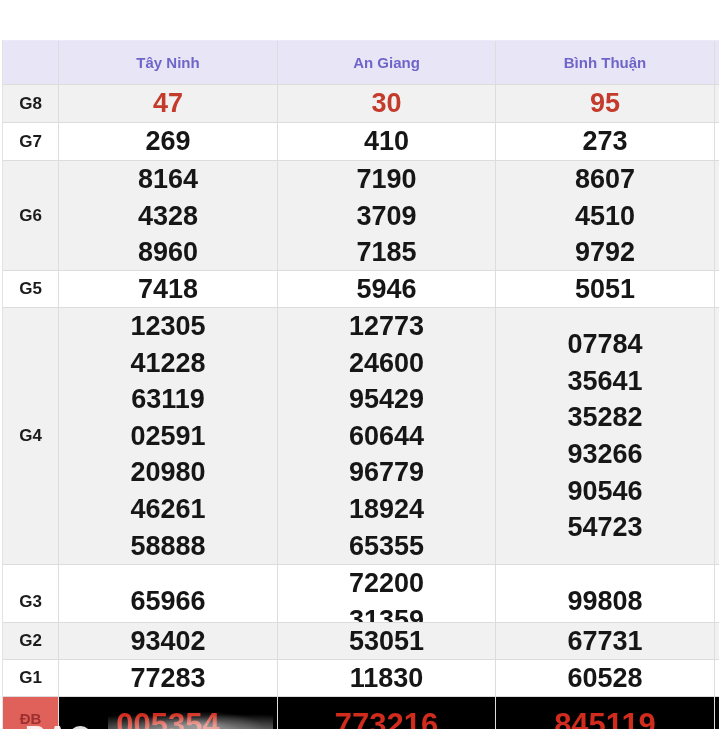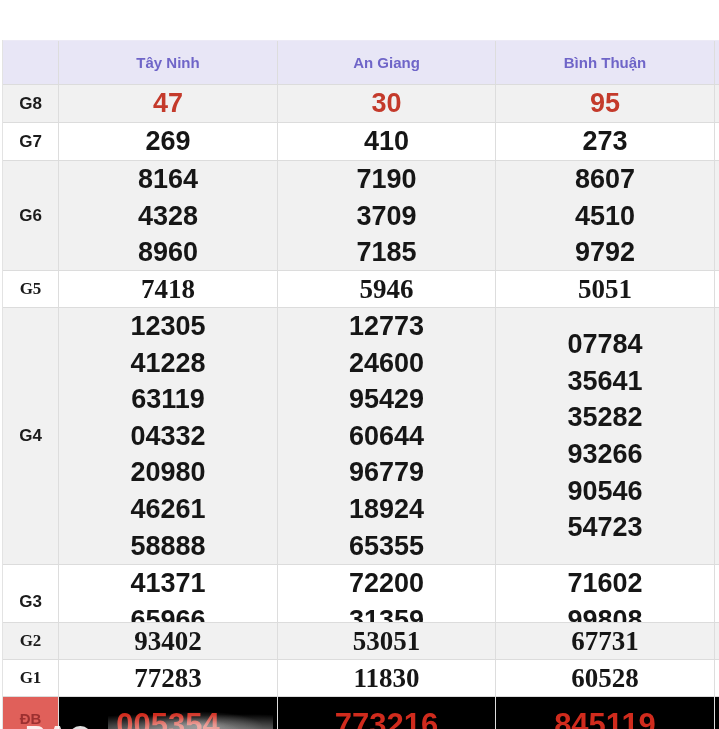"G5" .h37 { font-family: Liberation Serif, serif -> none }
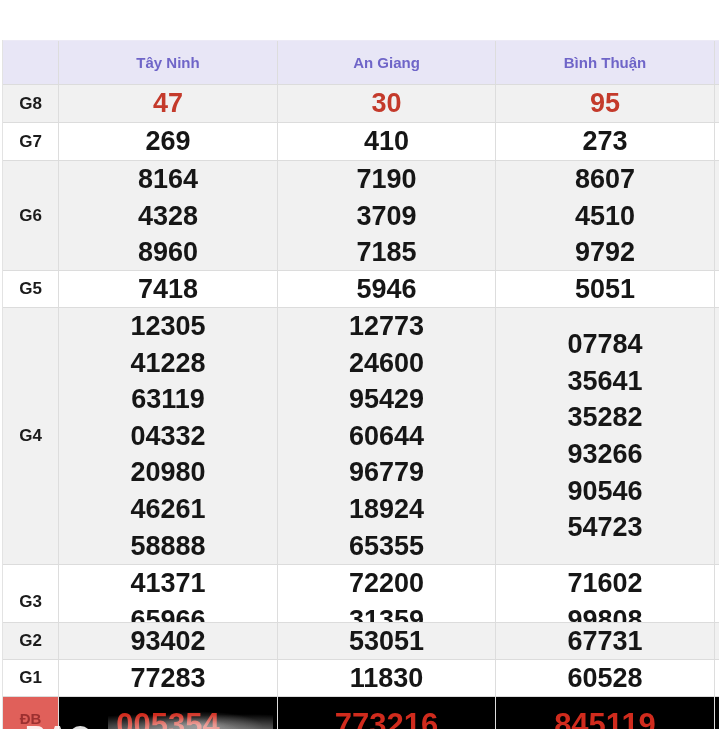"04332" span.line { text: 04332 -> 02591 }
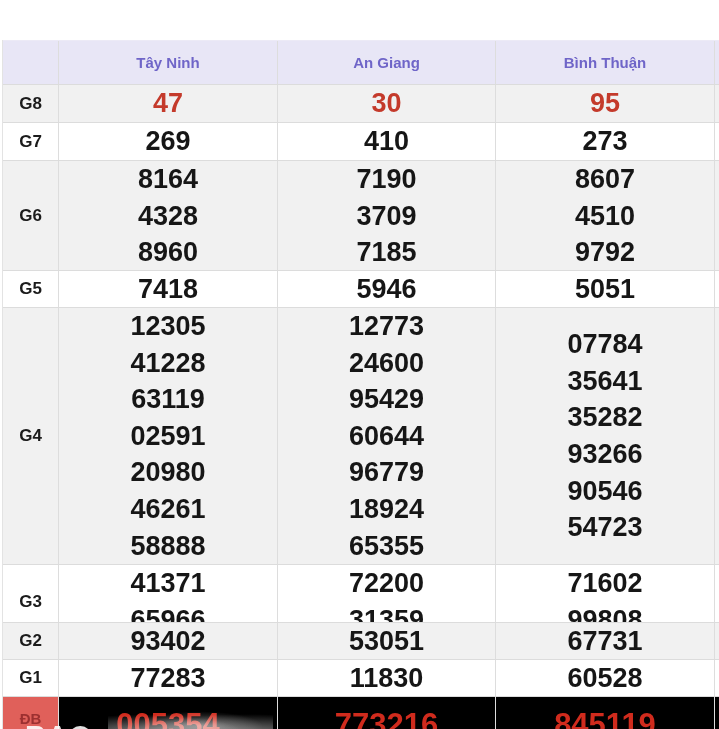"41371" span.line { html: <span>41371</span> -> none }
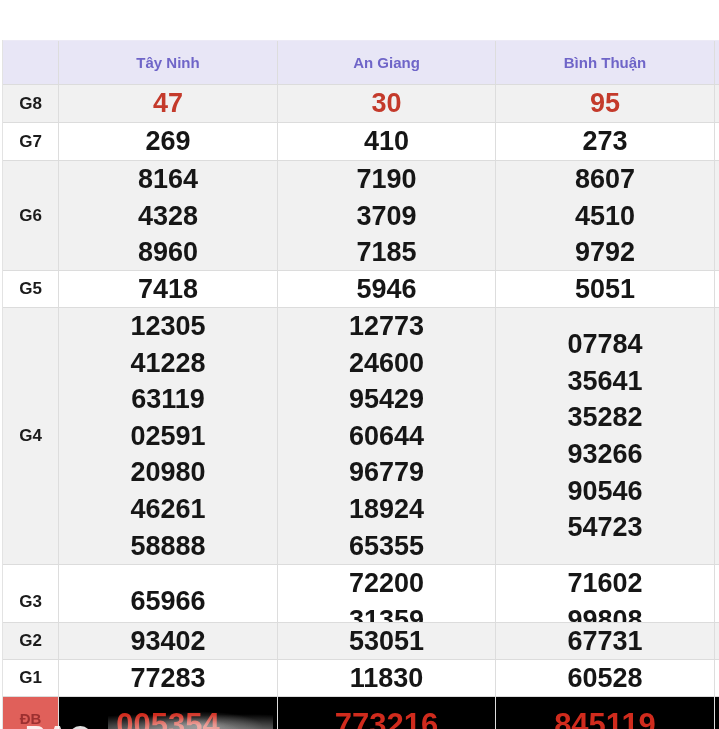"71602" span.line { html: <span>71602</span> -> none }
